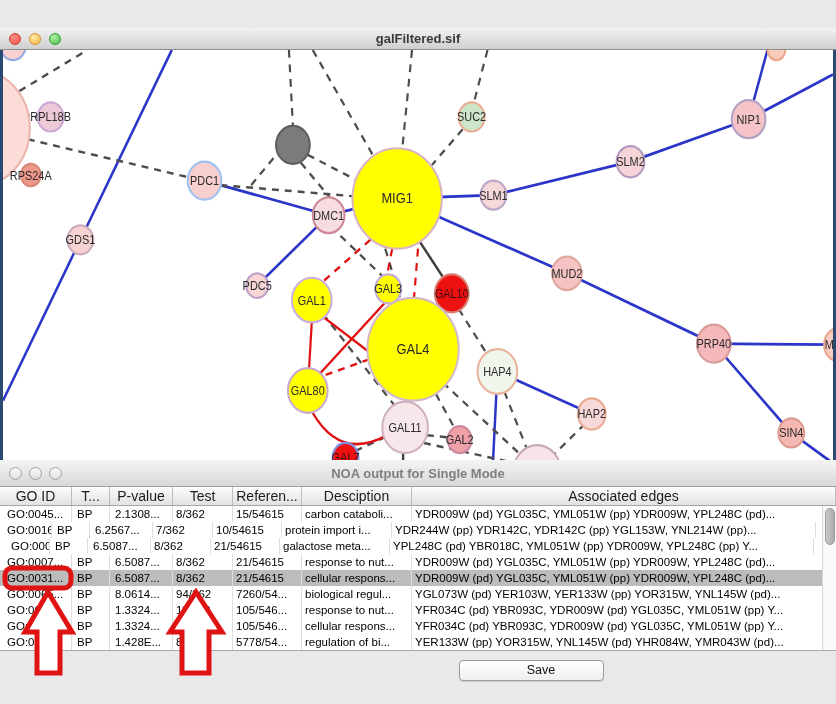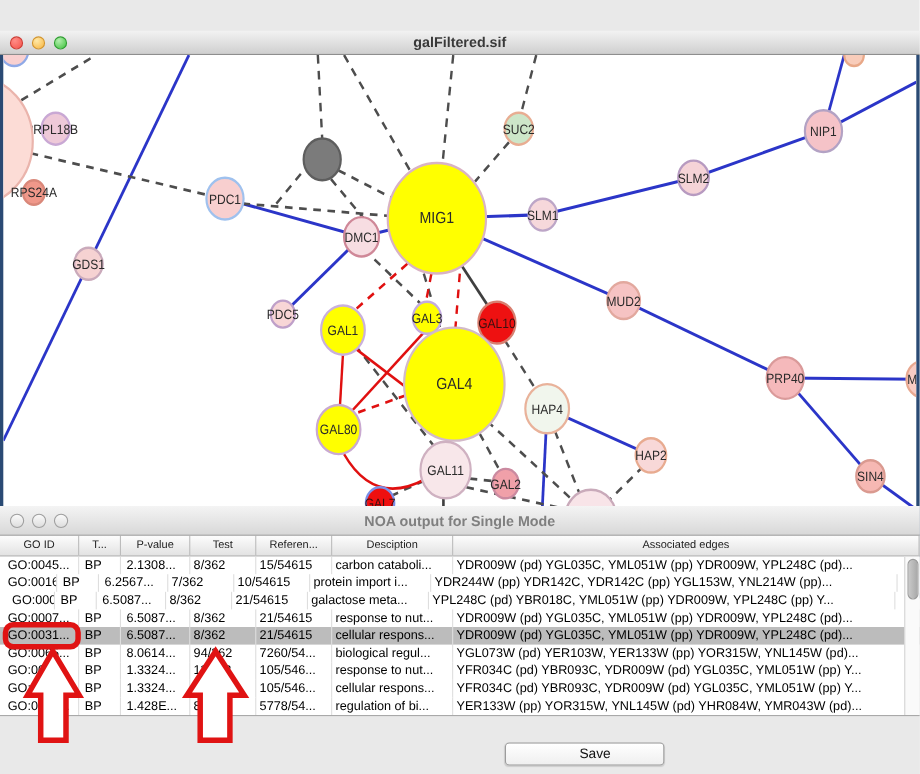"GO ID" .hcell { font-size: 10px -> 14px }
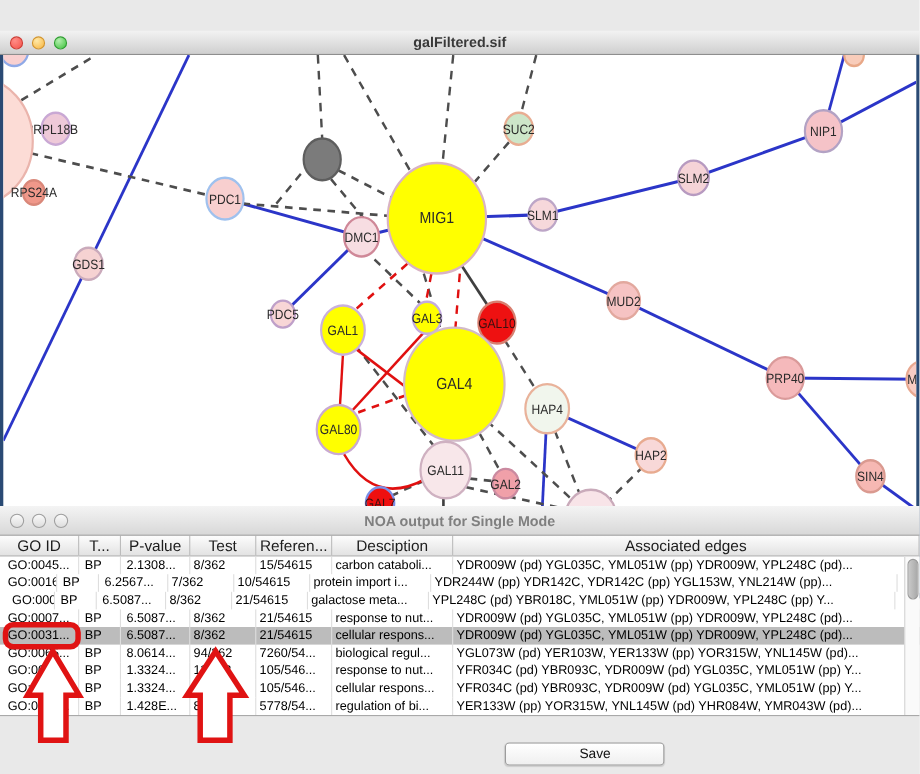"Save" .btn { top: 24px -> 9px }
